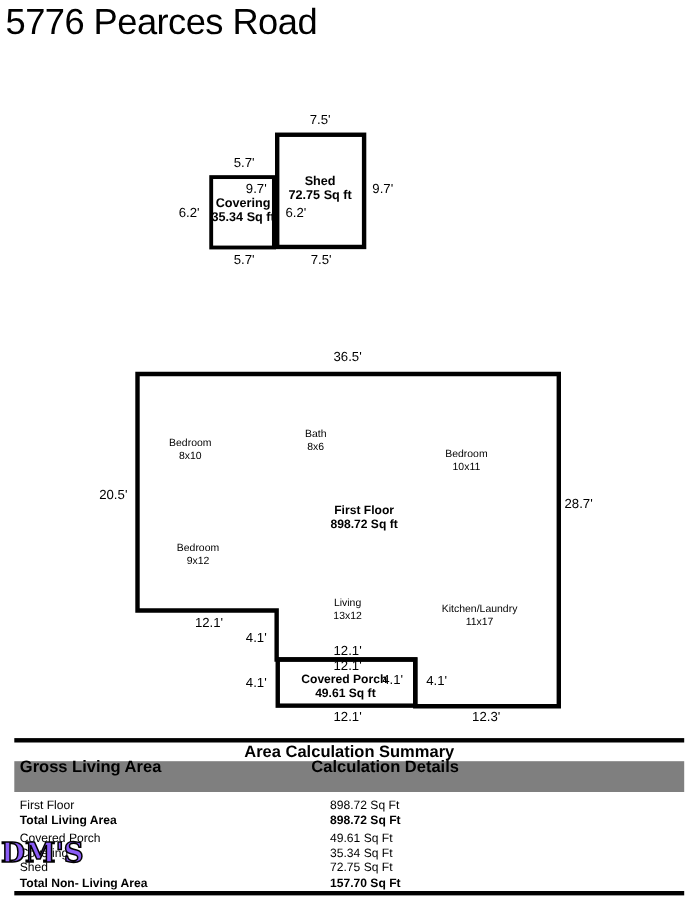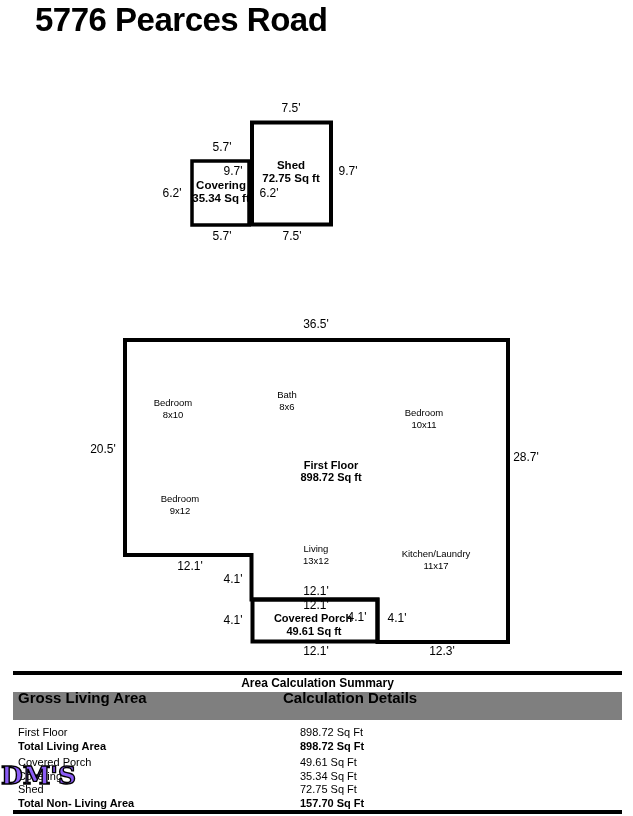"5776 Pearces Road" .hdr-title { font-weight: bold -> normal; margin-left: 30px -> none }
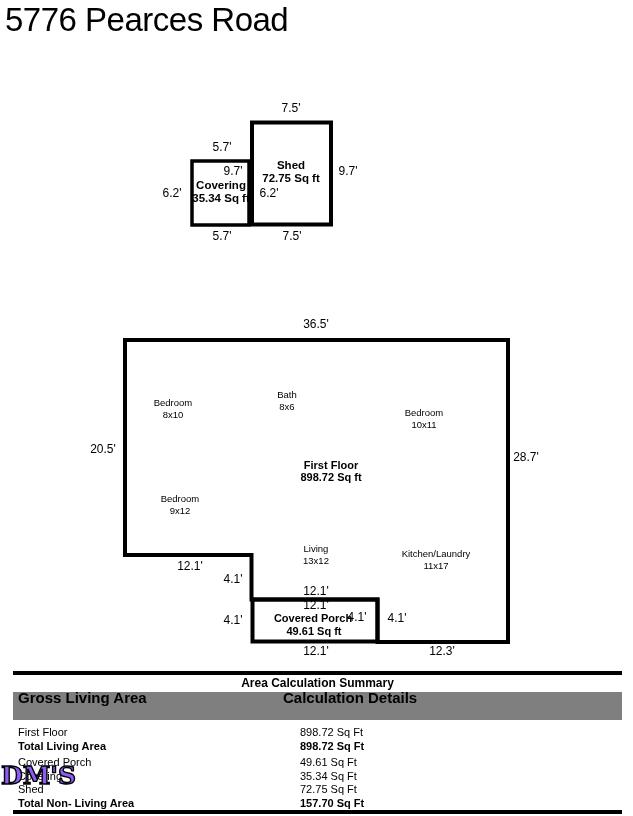"Area Calculation Summary" .tbl .ttl { font-size: 12px -> 15px }
